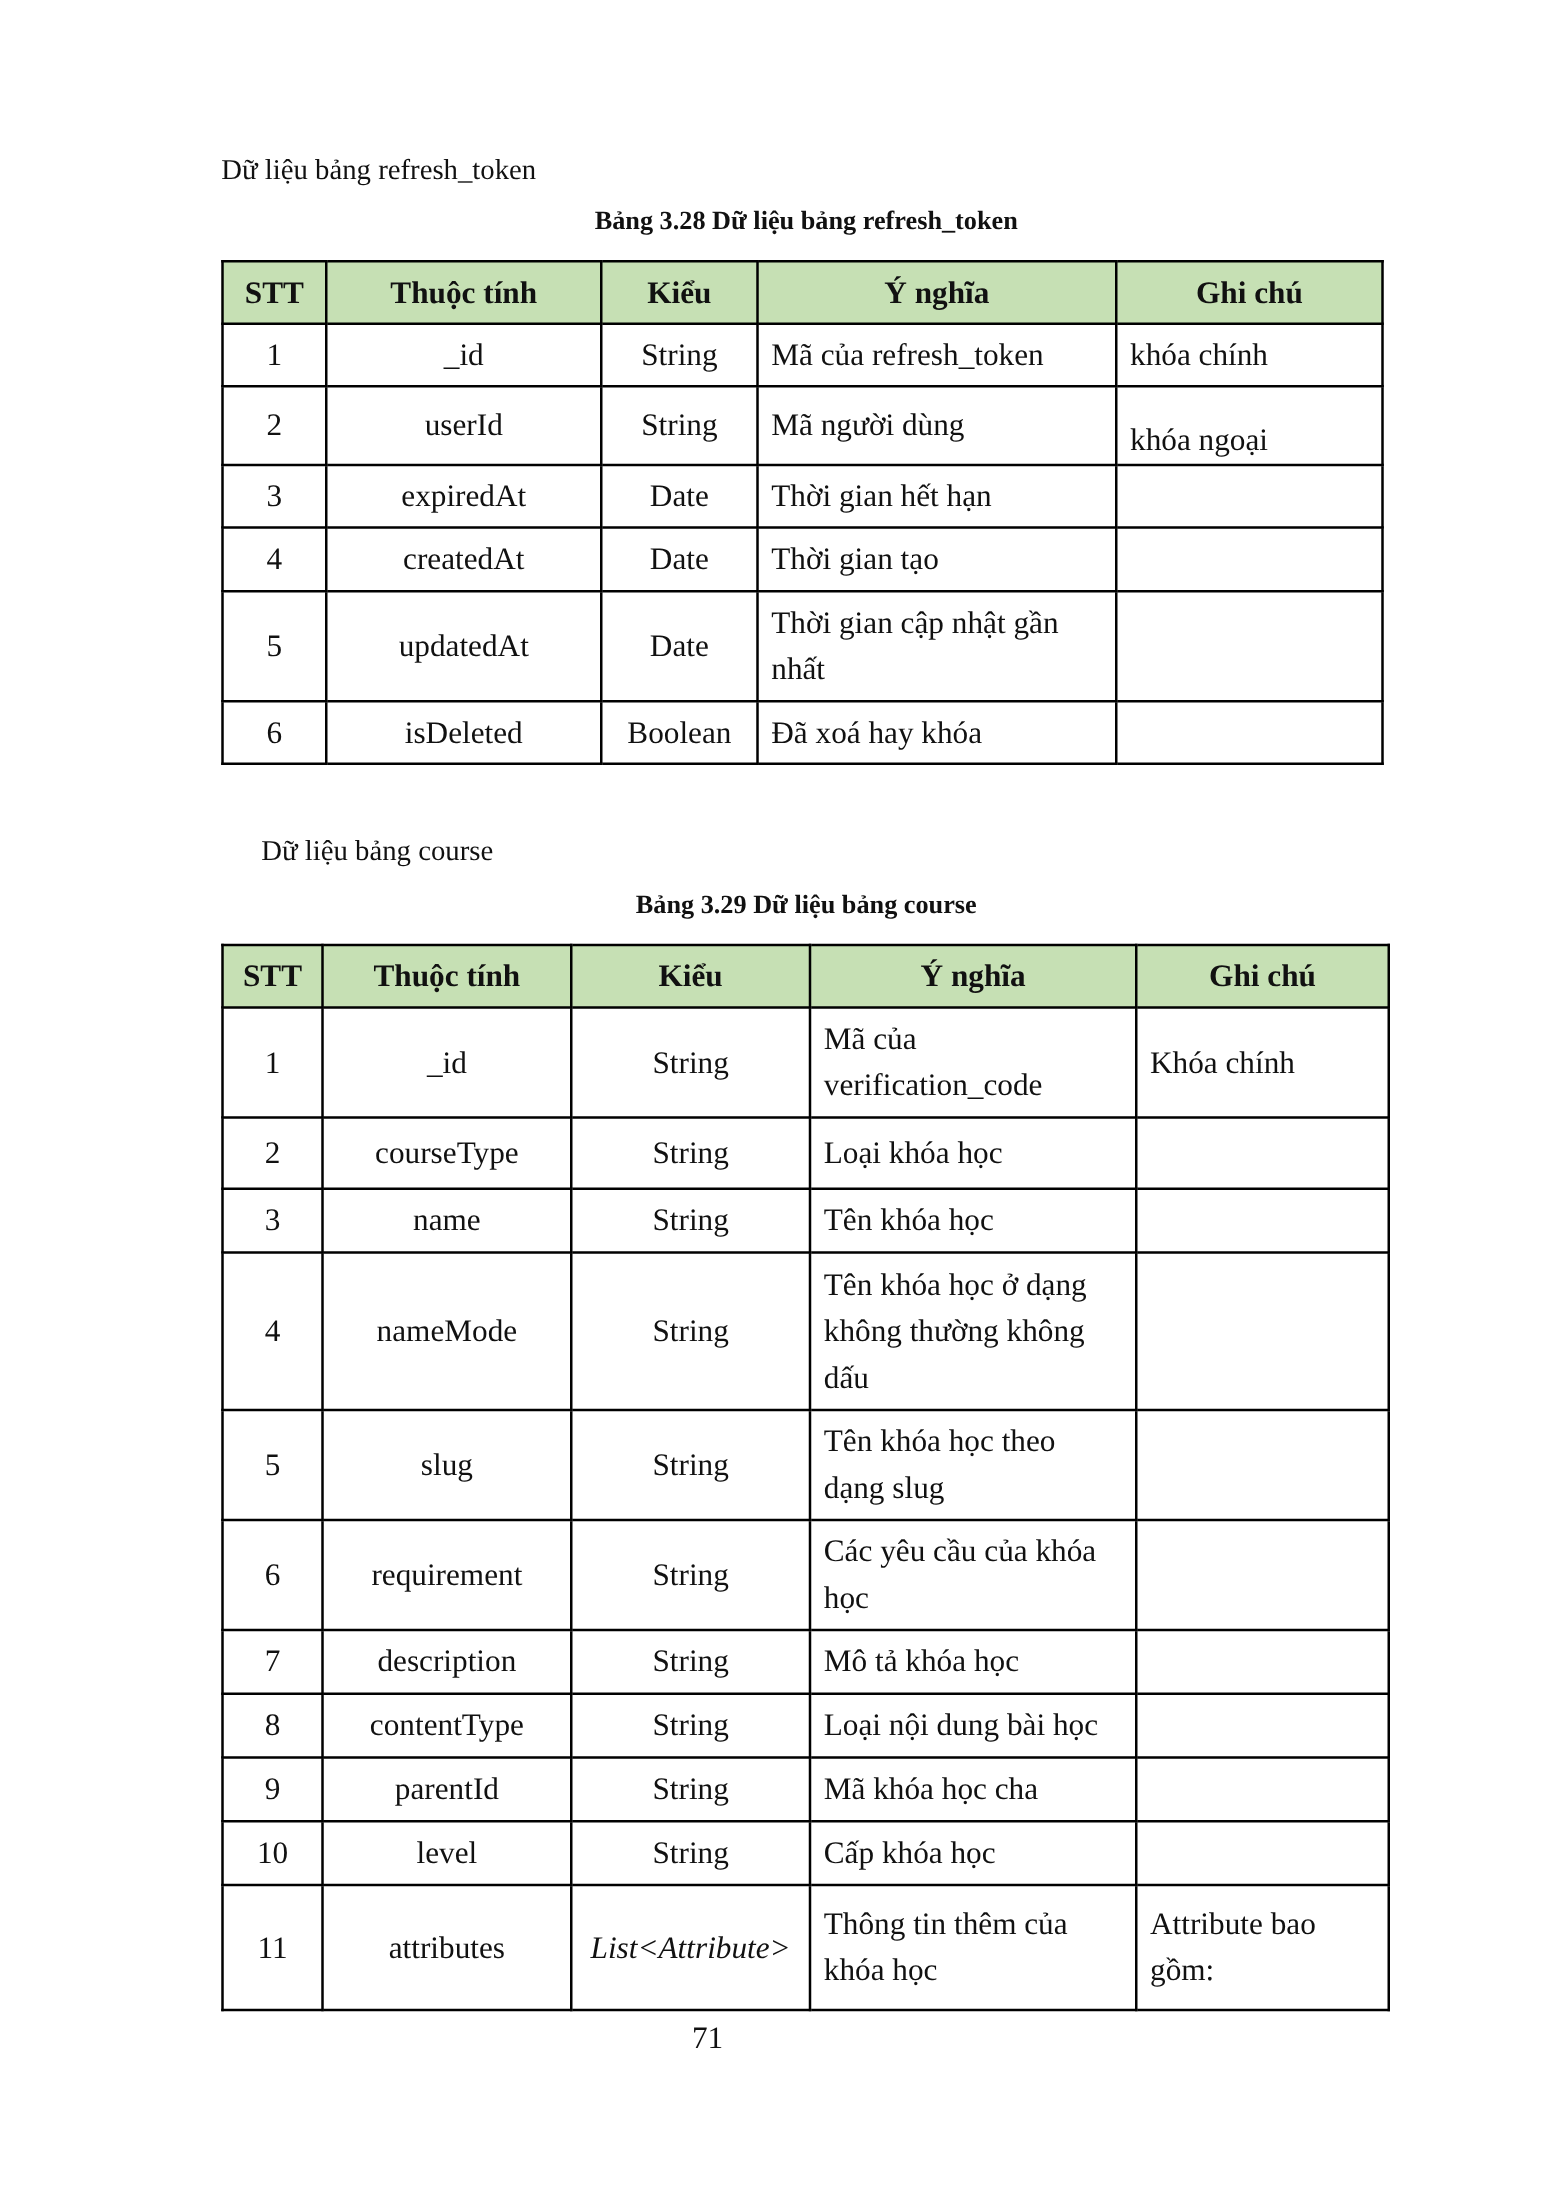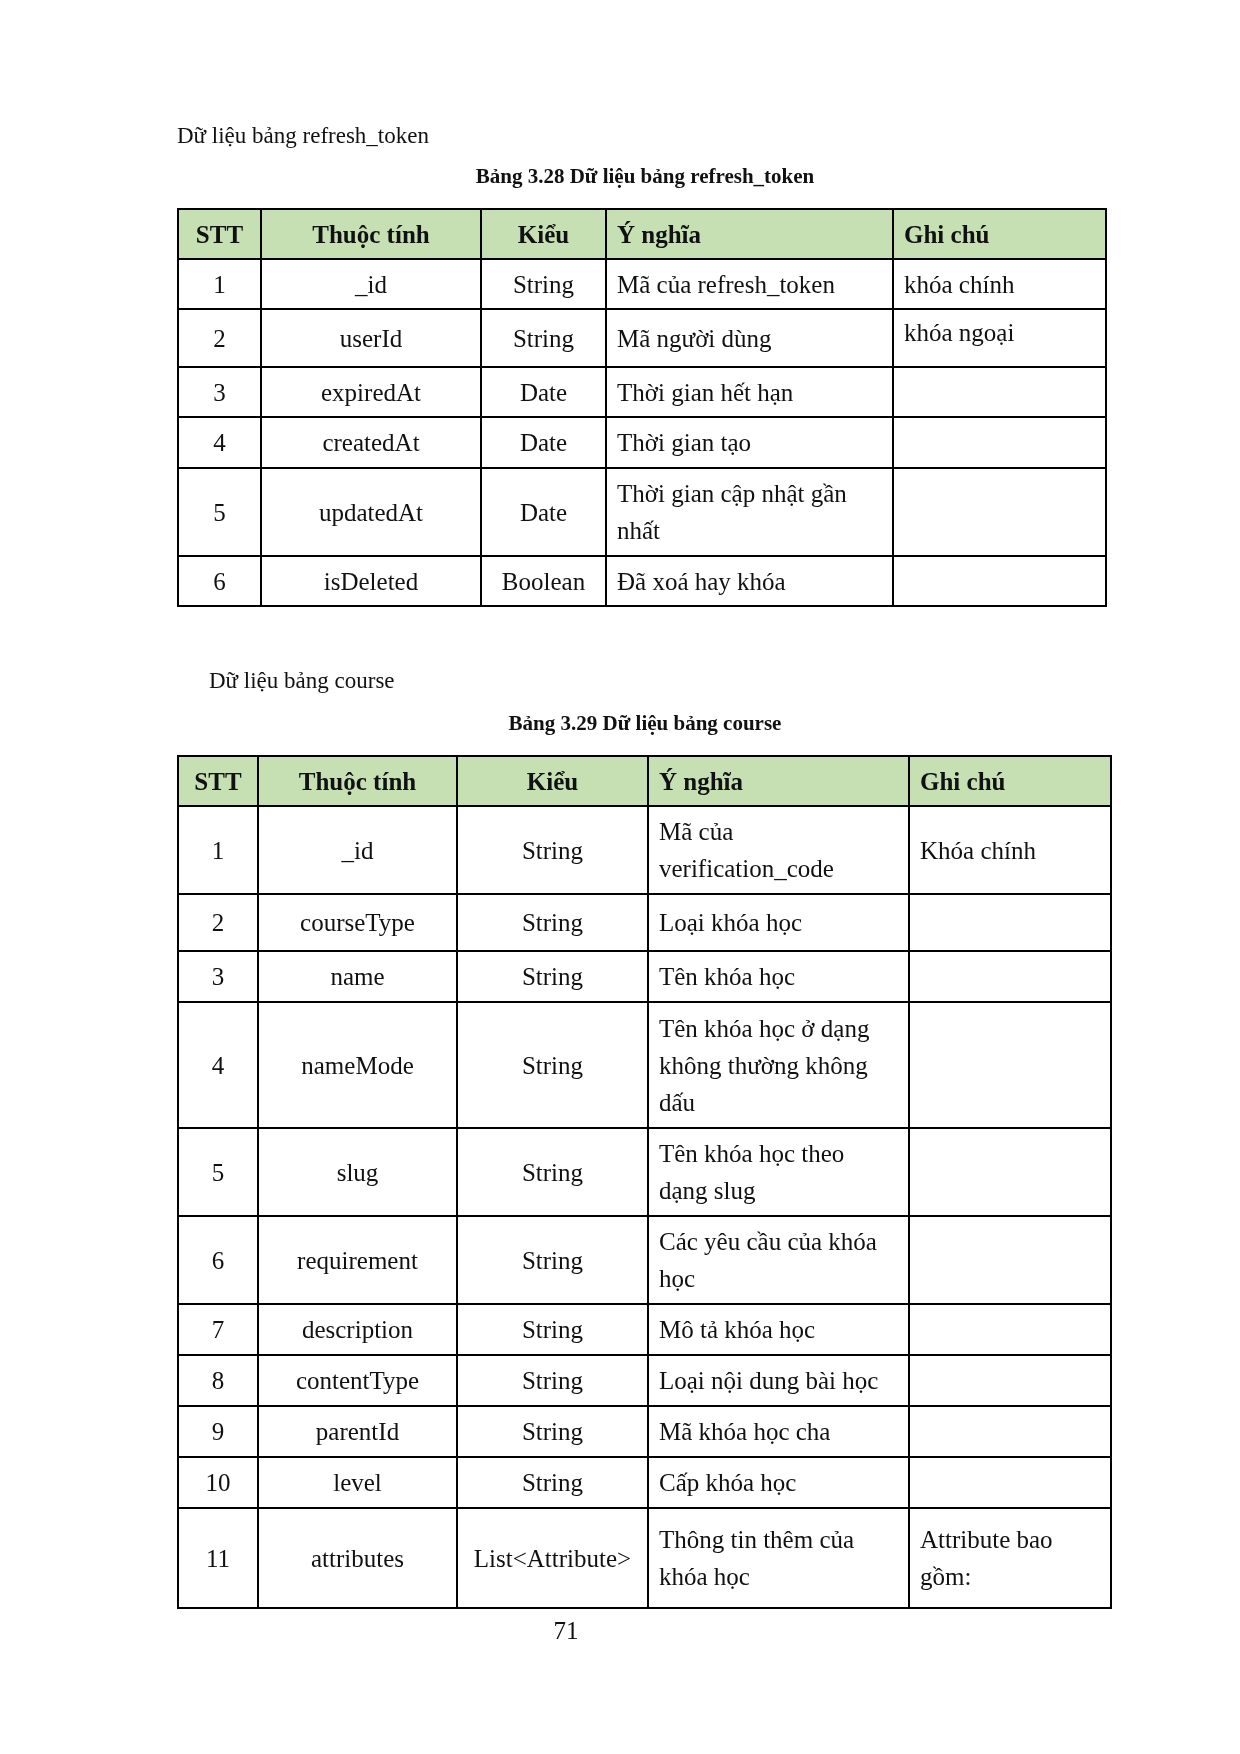"Ý nghĩa" table.data th { text-align: left -> center }
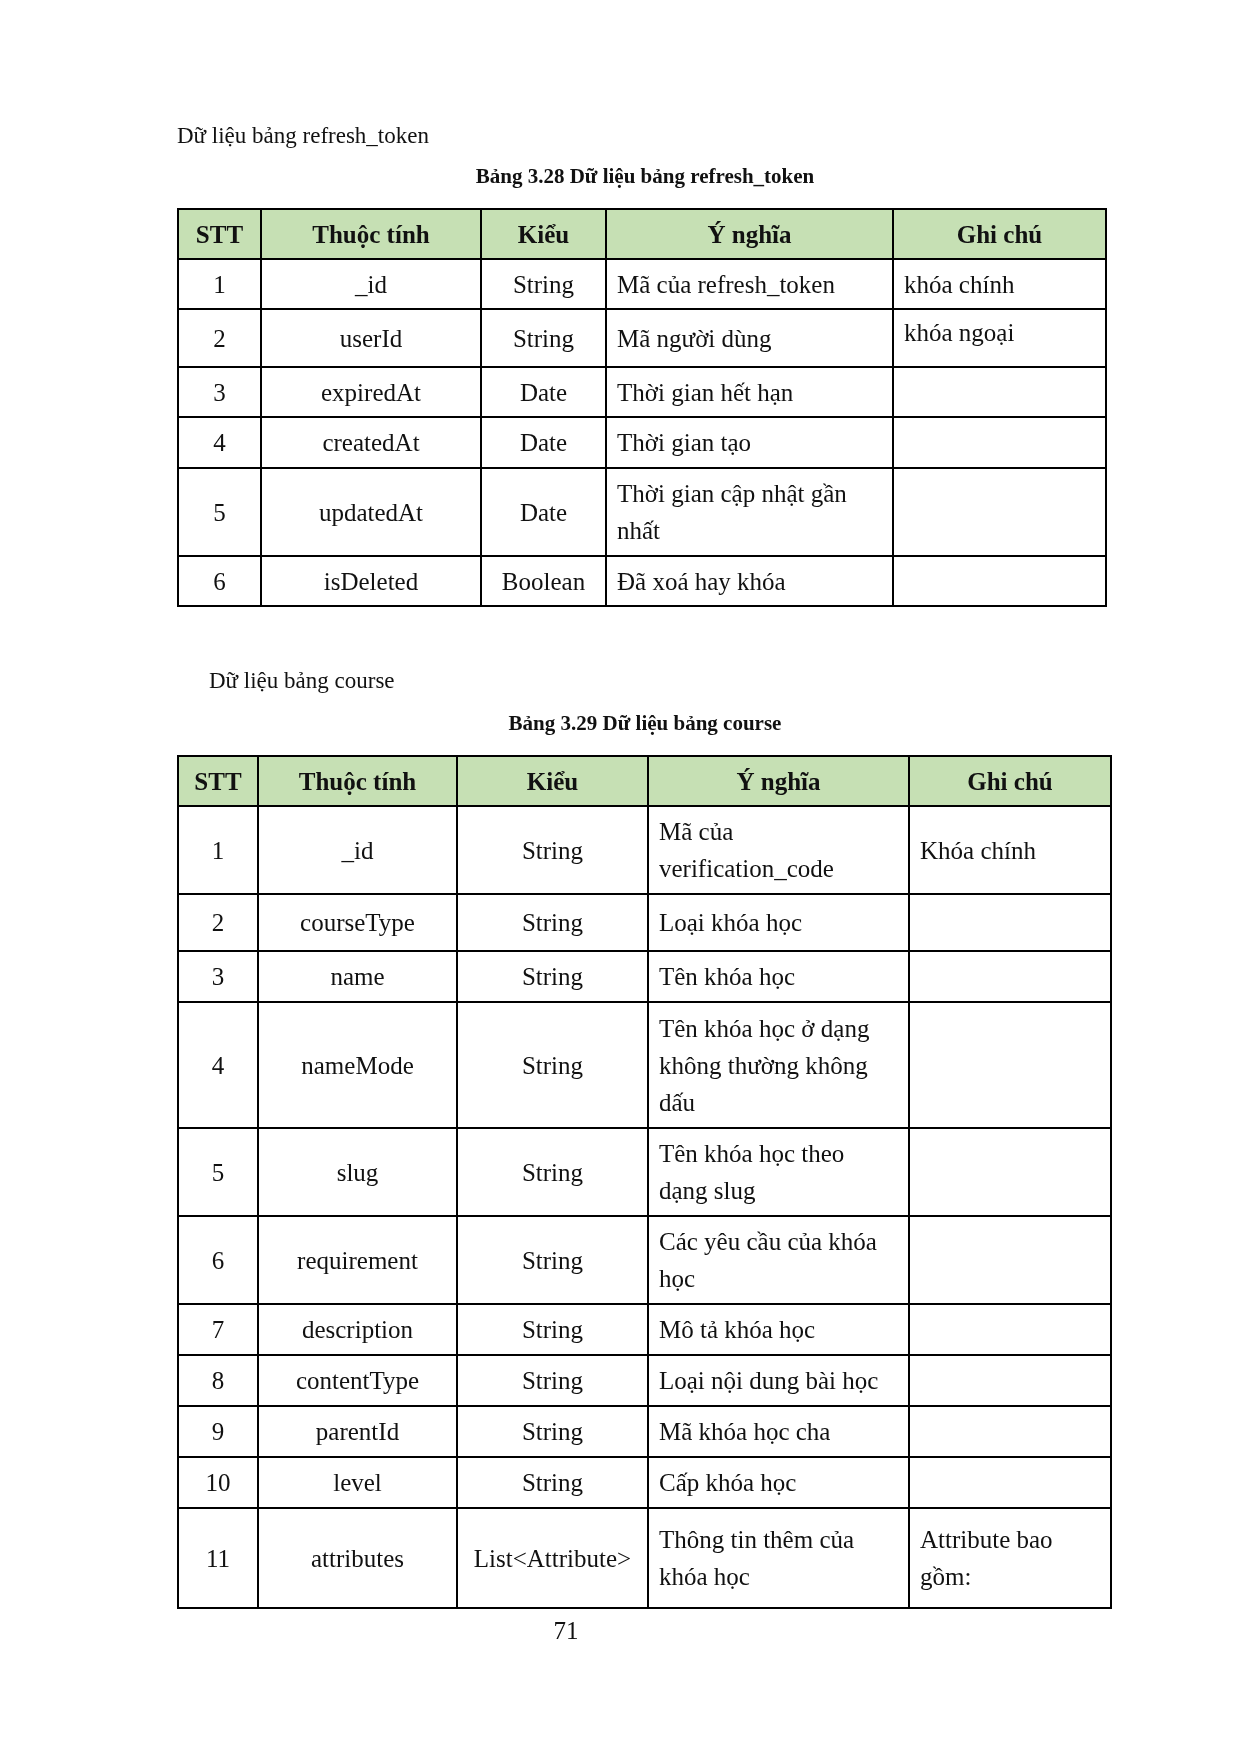"khóa ngoại" table.data td.top { padding-top: 4px -> 24px }
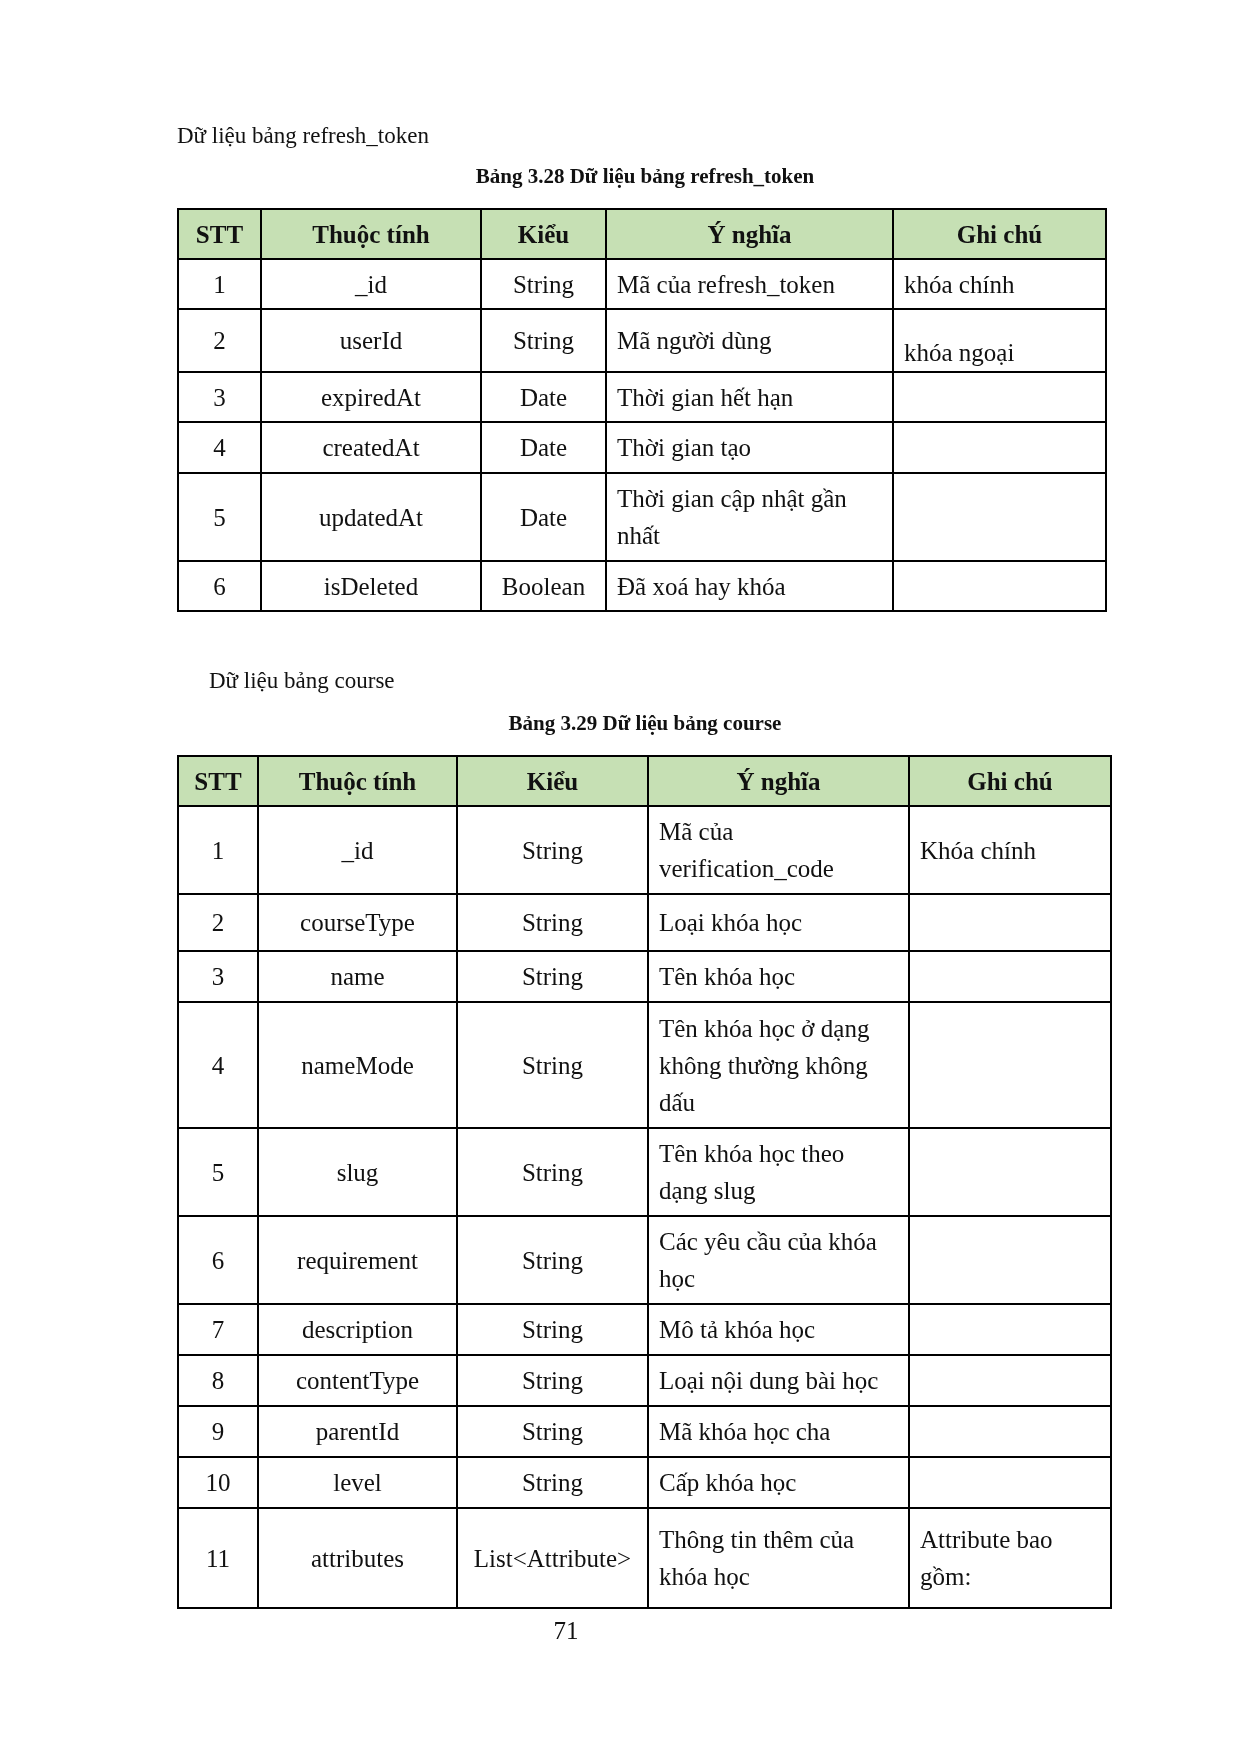"List<Attribute>" td.c { font-style: none -> italic }
